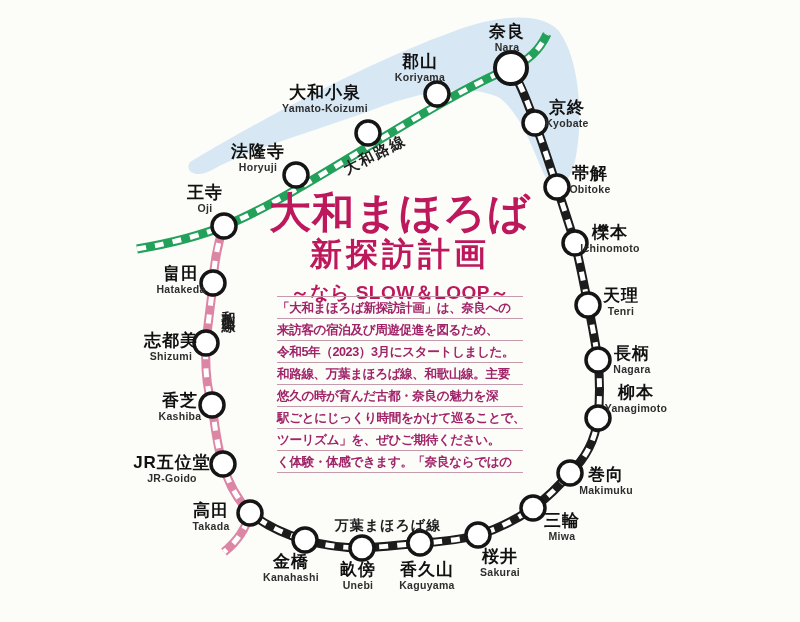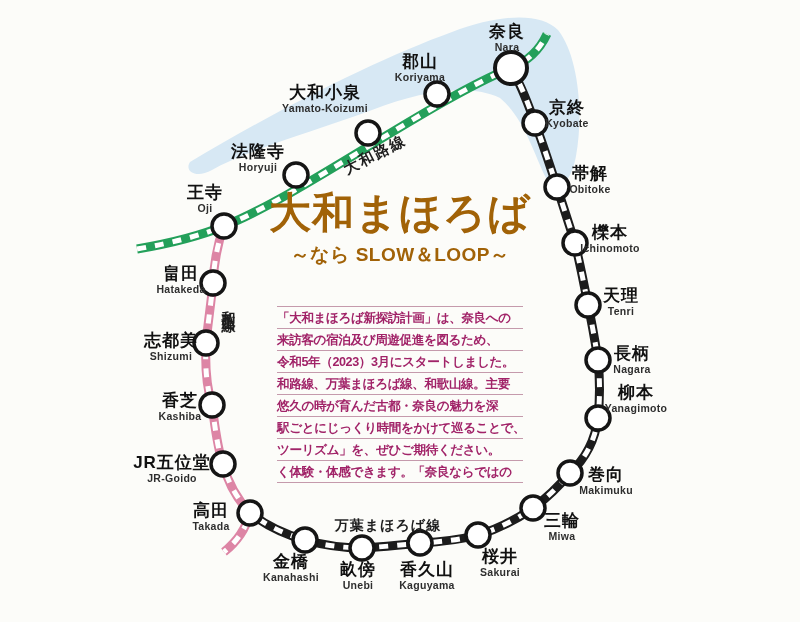"大和まほろば" .title-block { color: #a16207 -> #be185d }
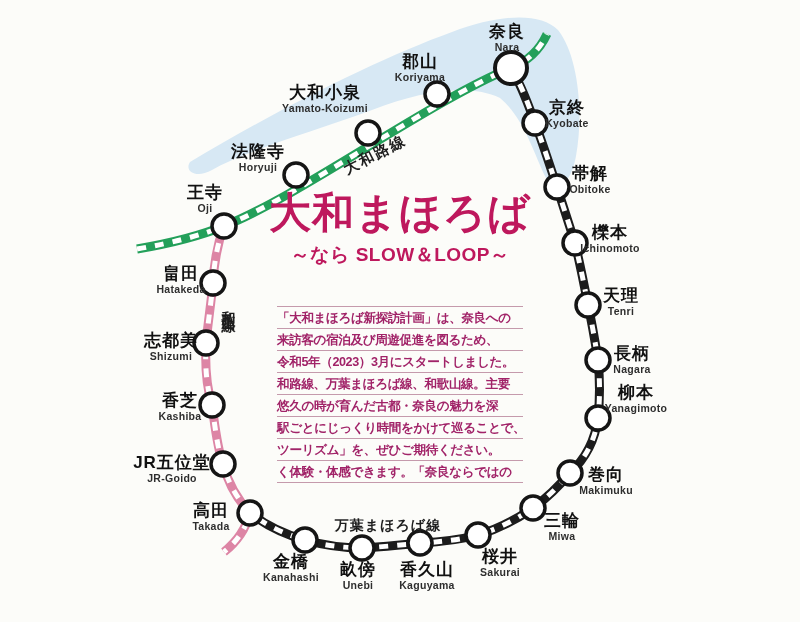"新探訪計画" div.title-line2 { html: none -> <div>新探訪計画</div> }
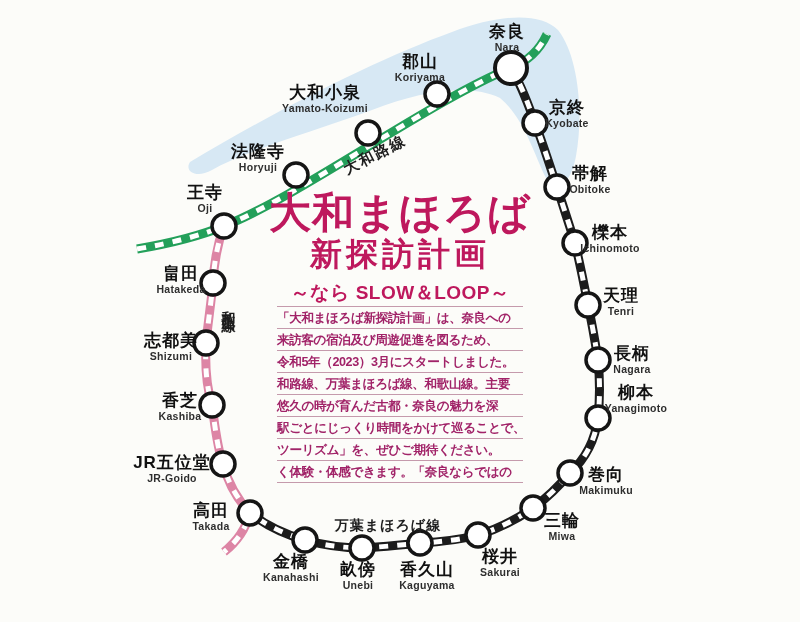"「大和まほろば新探訪計画」は、奈良への" .description-box { top: 306px -> 296px }
